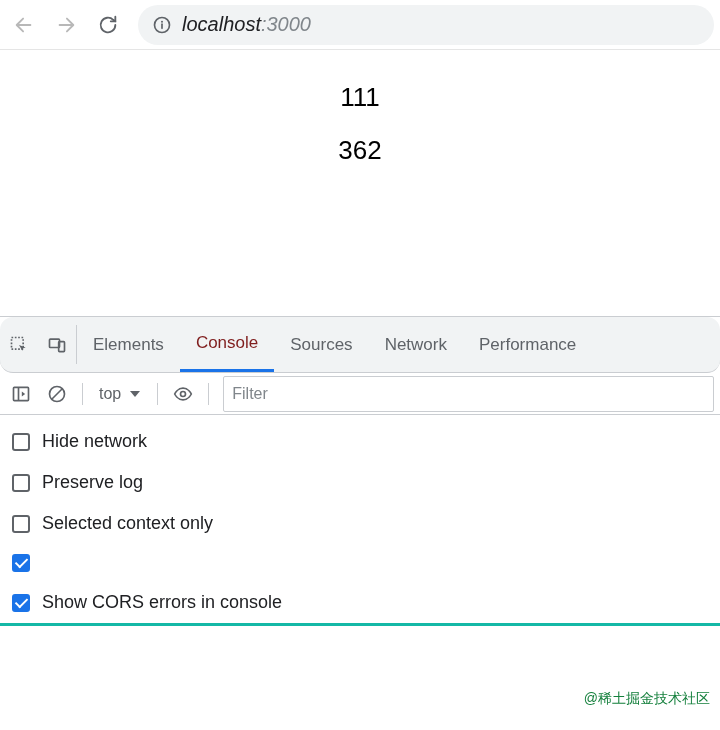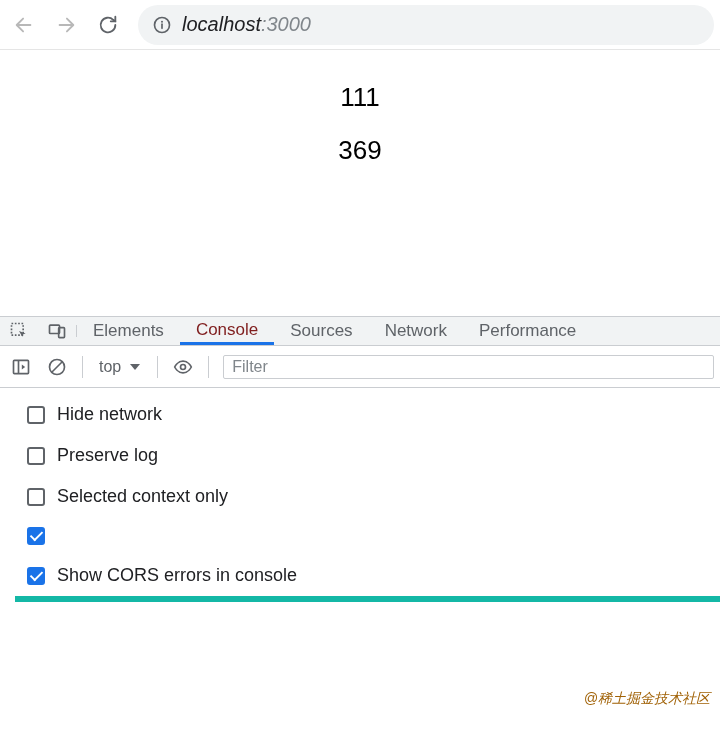"369" p { text: 369 -> 362 }
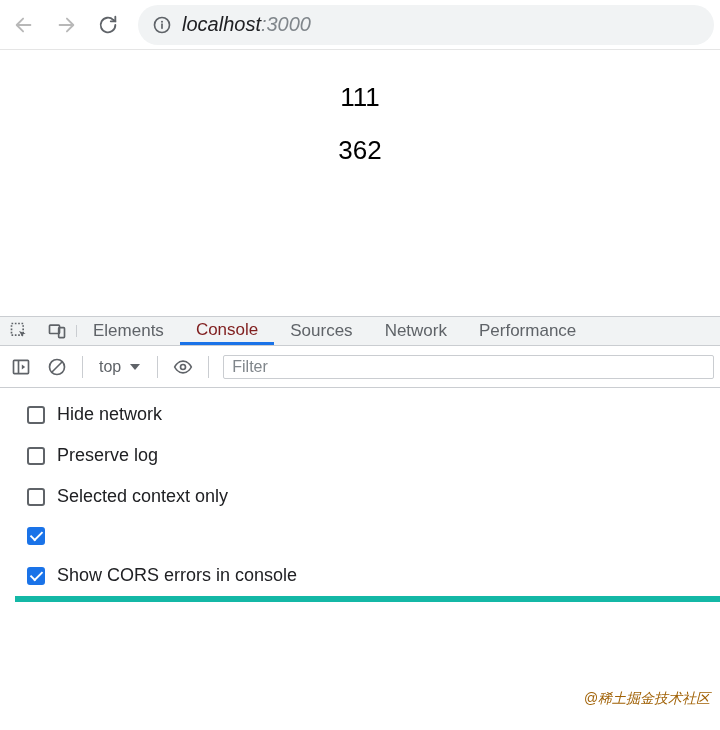"Elements" .dt-tabs { border-radius: none -> 13px; height: 29px -> 56px }
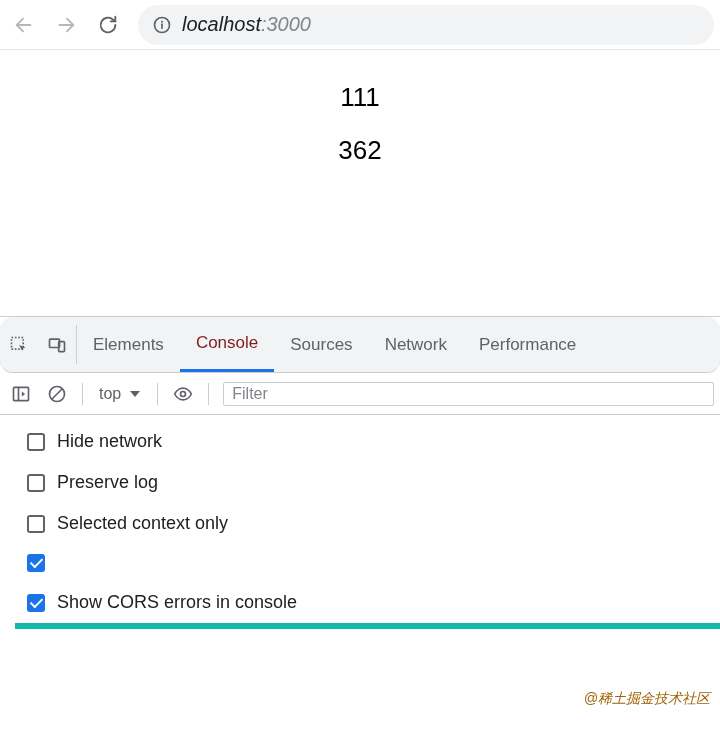"Filter" .filter-input { height: 24px -> 36px }
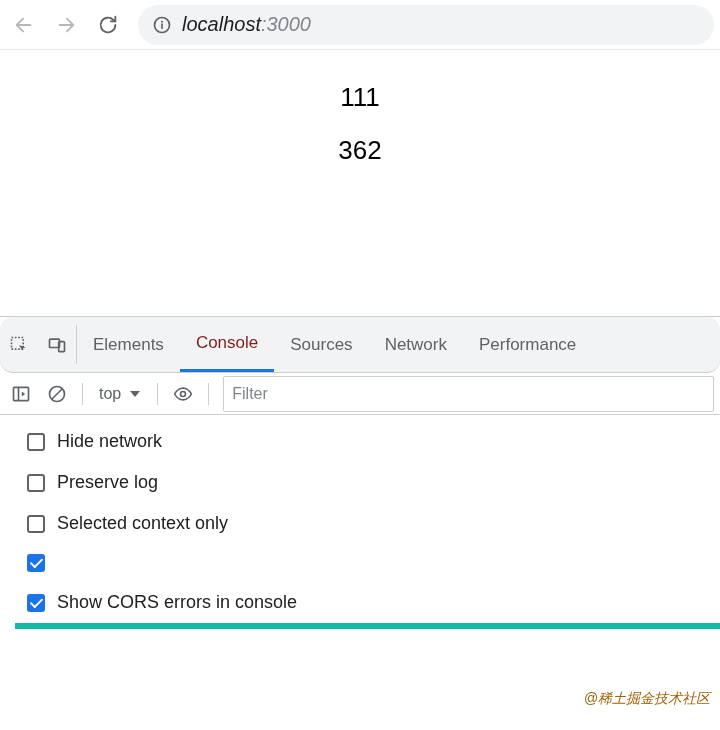"Hide network" .settings { border-bottom: 6px solid #14b8a6 -> 3px solid #14b8a6; margin-left: 15px -> none }
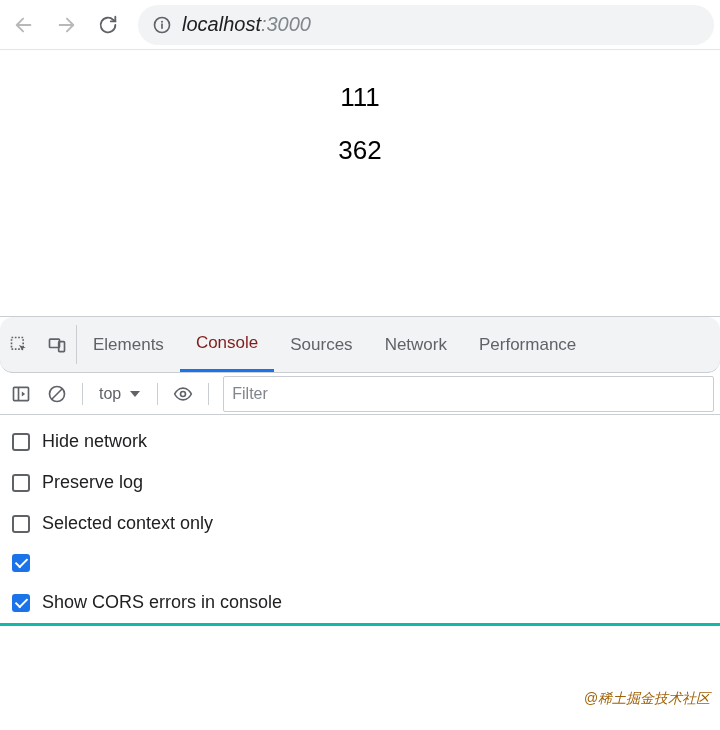"@稀土掘金技术社区" .watermark { color: #a16207 -> #15803d; font-style: italic -> none }
